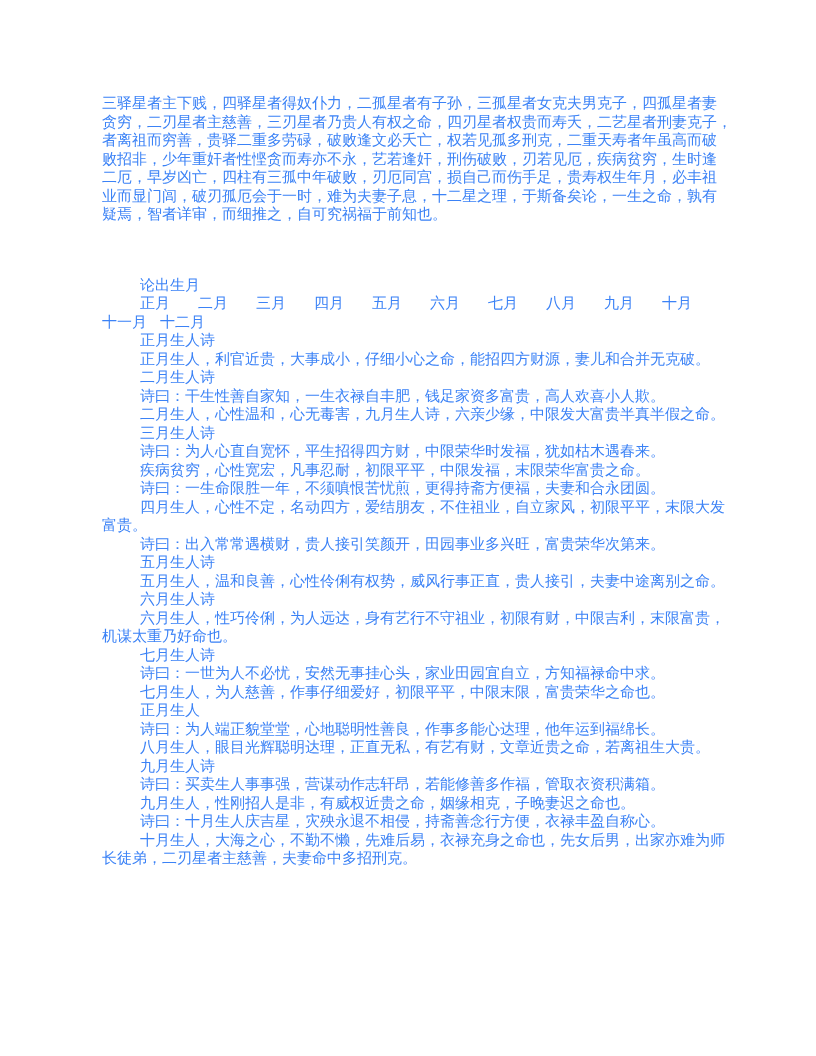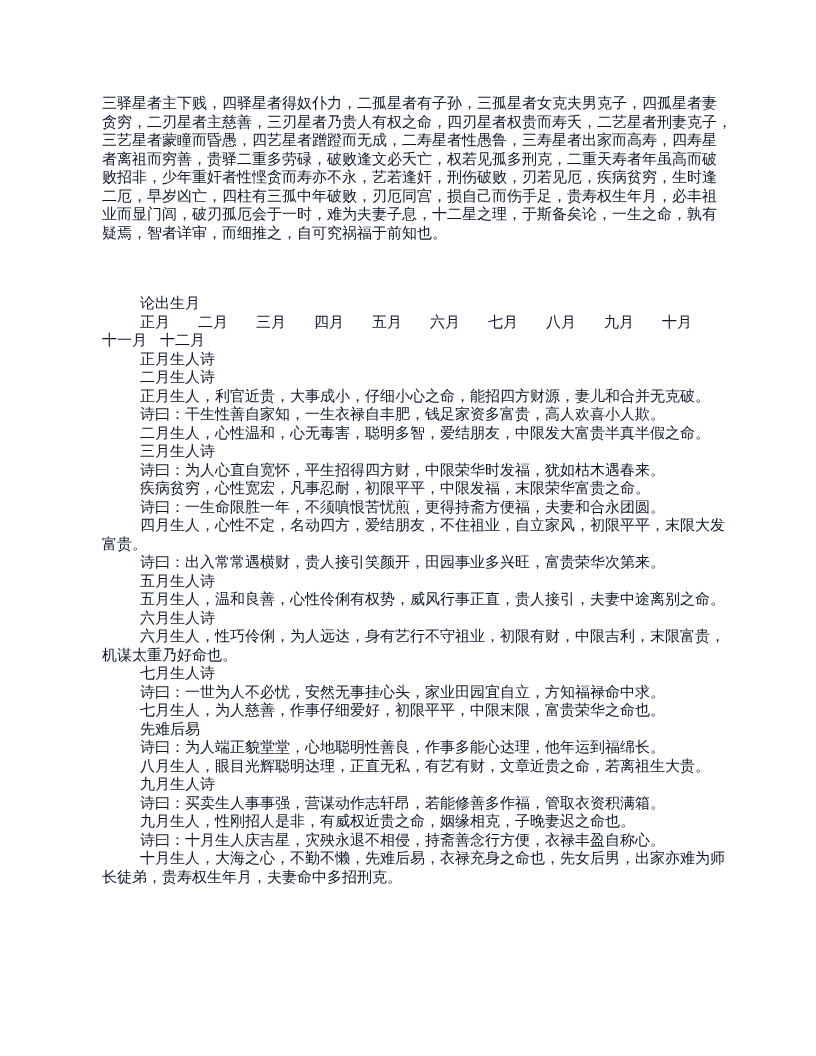"三驿星者主下贱，四驿星者得奴仆力，二孤星者有子孙，三孤星者女克夫男克子，四孤星者" div.page { color: #0f172a -> #3b82f6 }
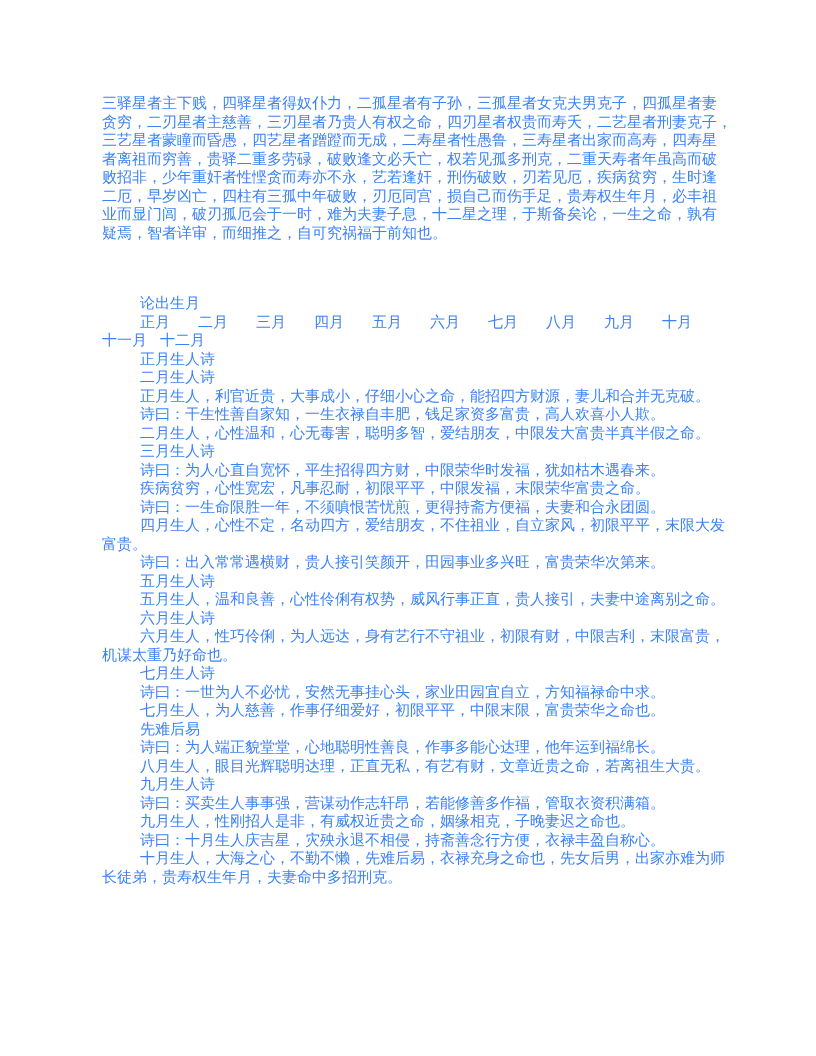"三艺星者蒙瞳而昏愚，四艺星者蹭蹬而无成，二寿星者性愚鲁，三寿星者出家而高寿，四寿" div.line { html: <div>三艺星者蒙瞳而昏愚，四艺星者蹭蹬而无成，二寿星者性愚鲁，三寿星者出家而高寿，四寿星</div> -> none }
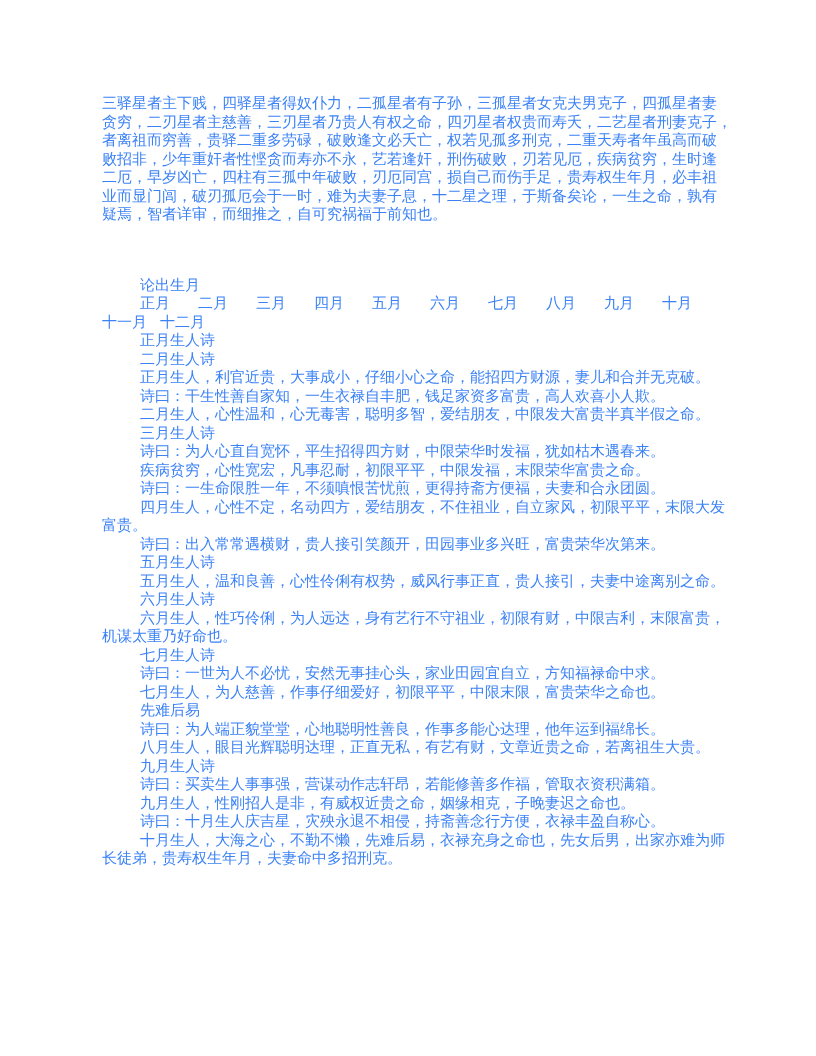"二月生人诗" div.line { order: before "正月生人，利官近贵，大事成小，仔细小心之命，能招四方财源，妻儿和合并无克破。" -> after "正月生人，利官近贵，大事成小，仔细小心之命，能招四方财源，妻儿和合并无克破。" }
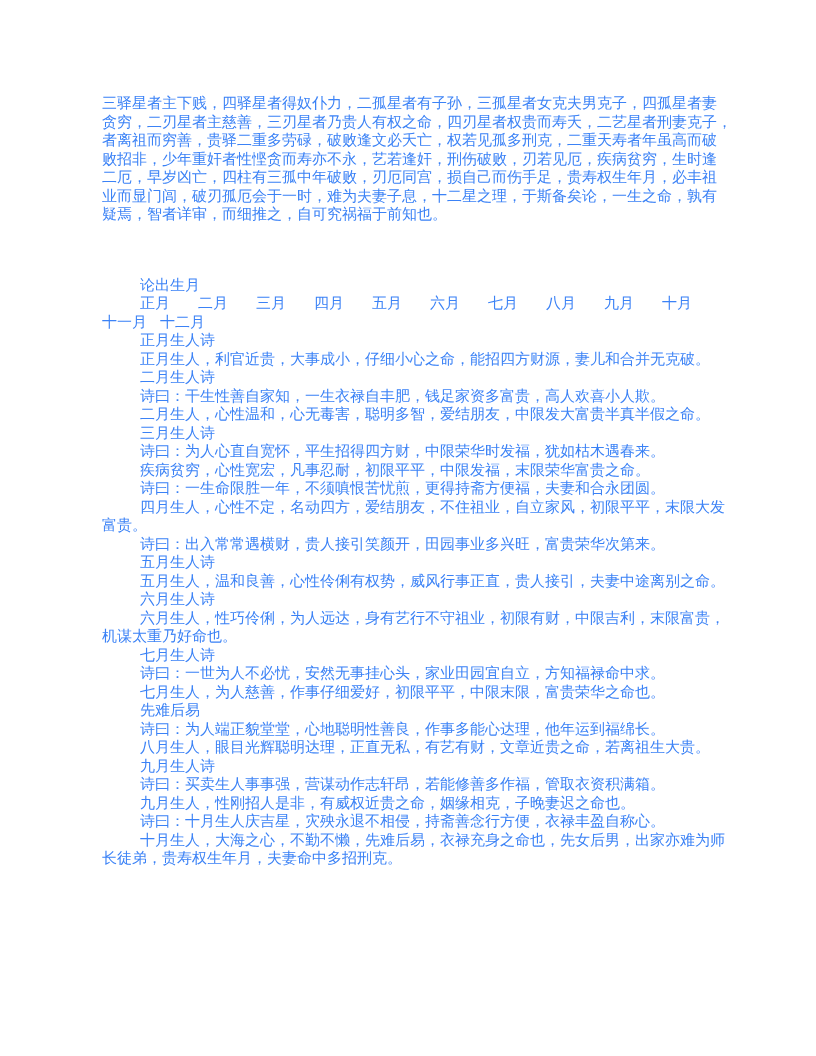"二月生人，心性温和，心无毒害，聪明多智，爱结朋友，中限发大富贵半真半假之命。" div.line { text: 聪明多智，爱结朋友 -> 九月生人诗，六亲少缘 }
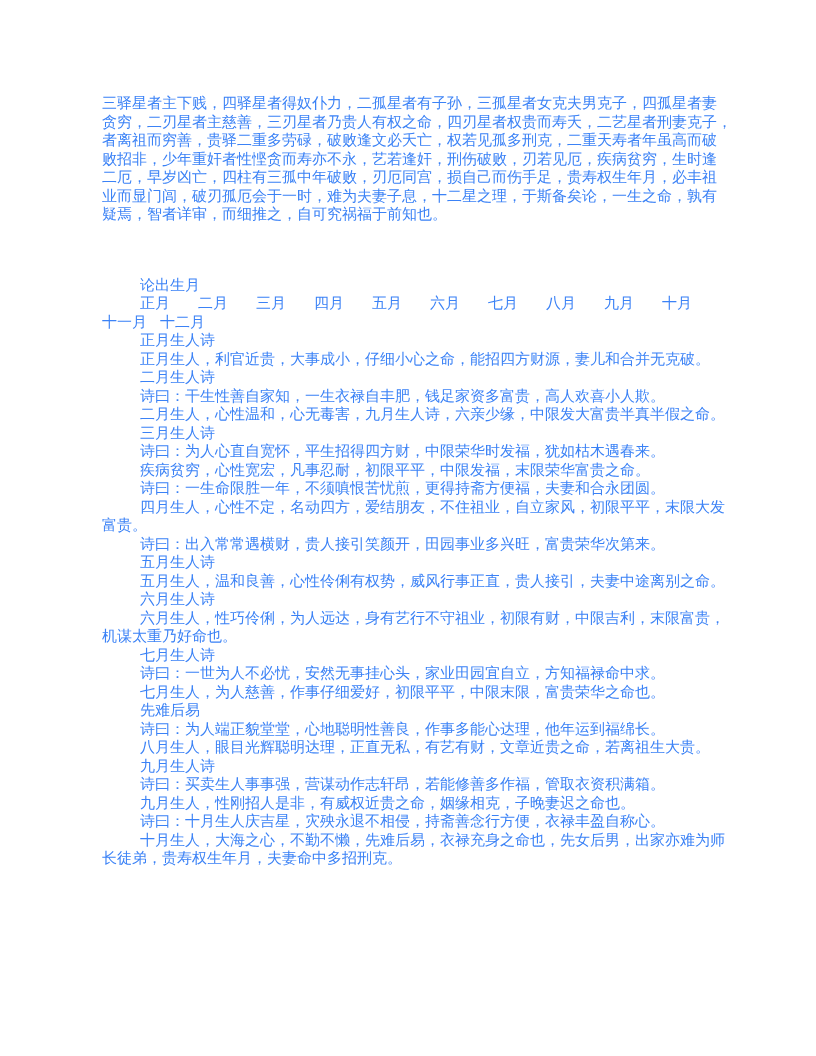"先难后易" div.line { text: 先难后易 -> 正月生人 }
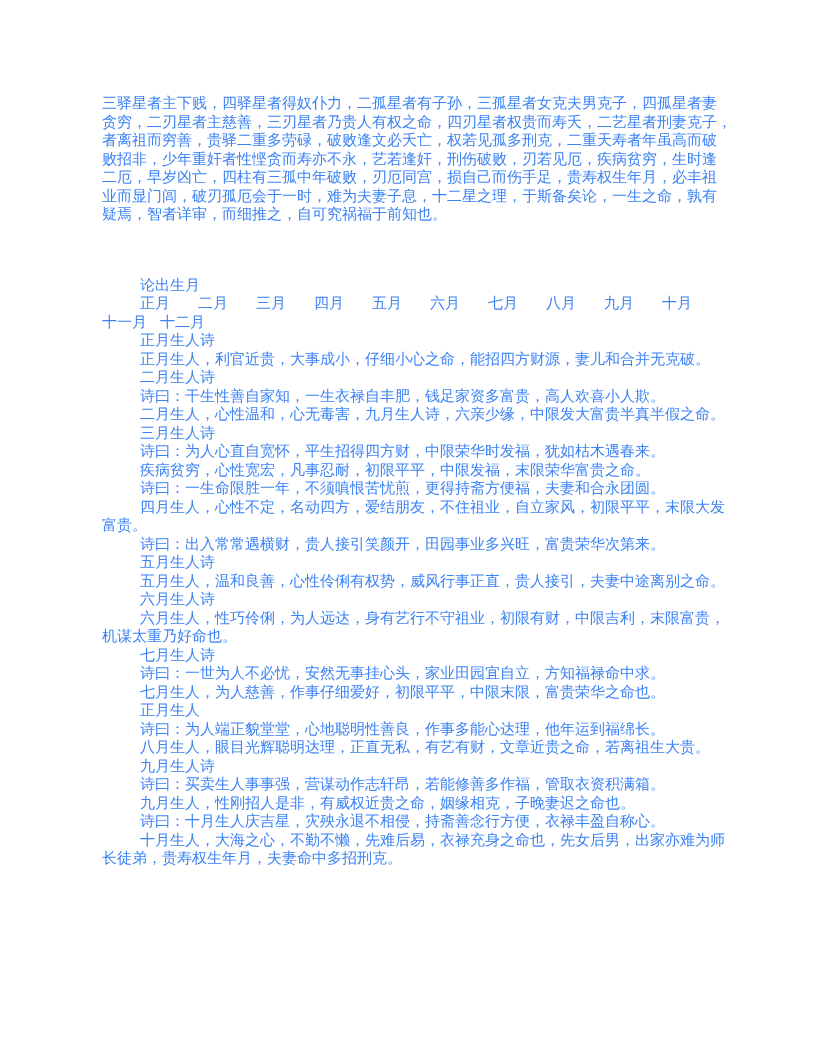"长徒弟，贵寿权生年月，夫妻命中多招刑克。" div.line { text: 贵寿权生年月 -> 二刃星者主慈善 }
